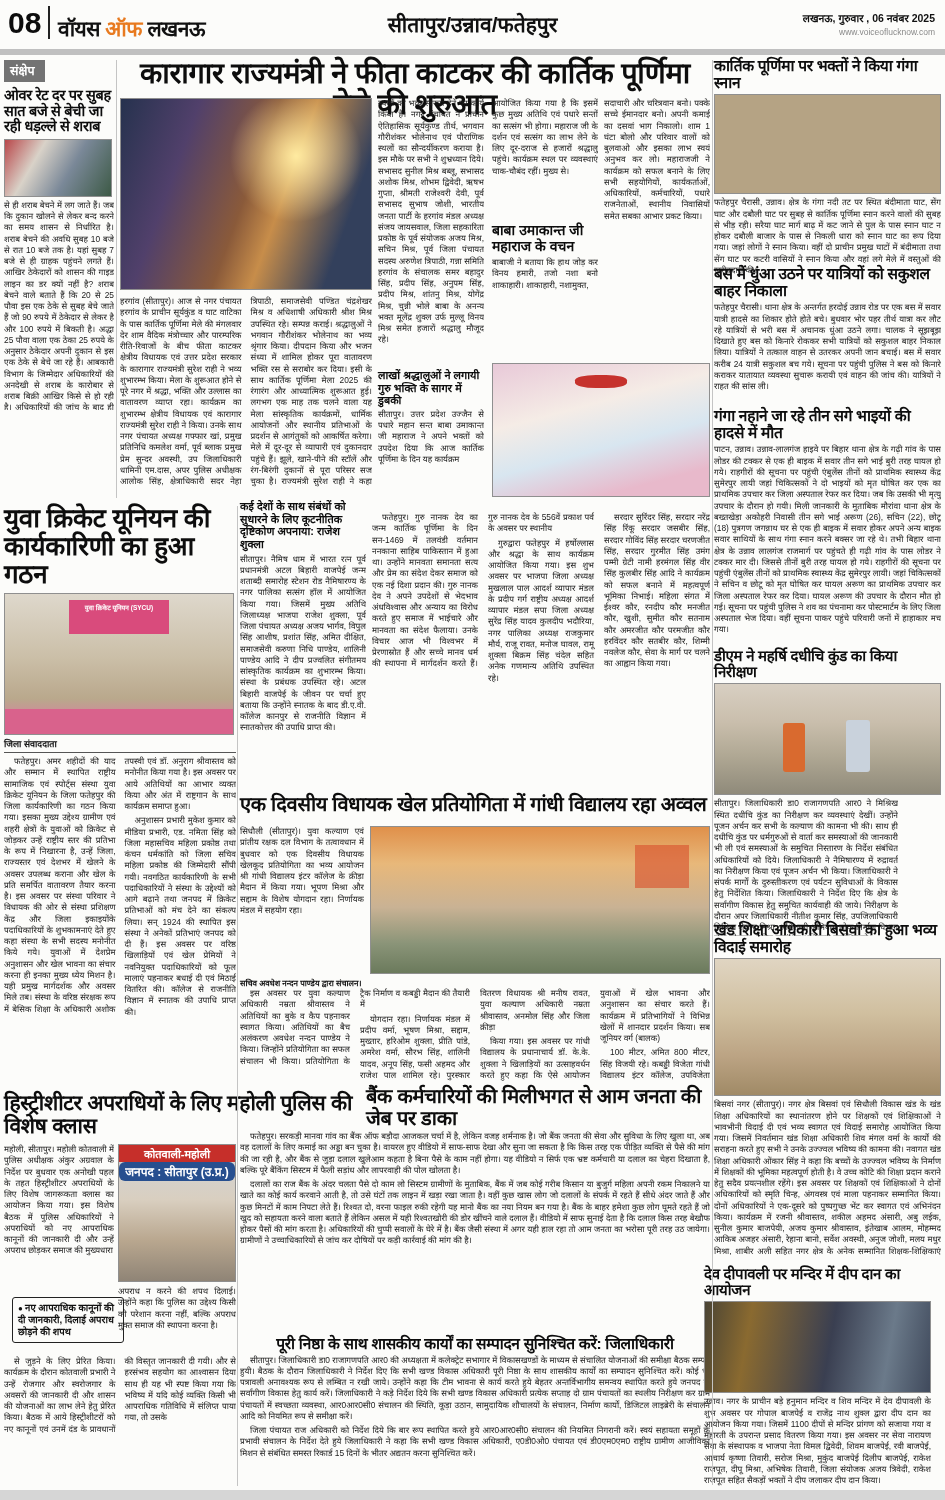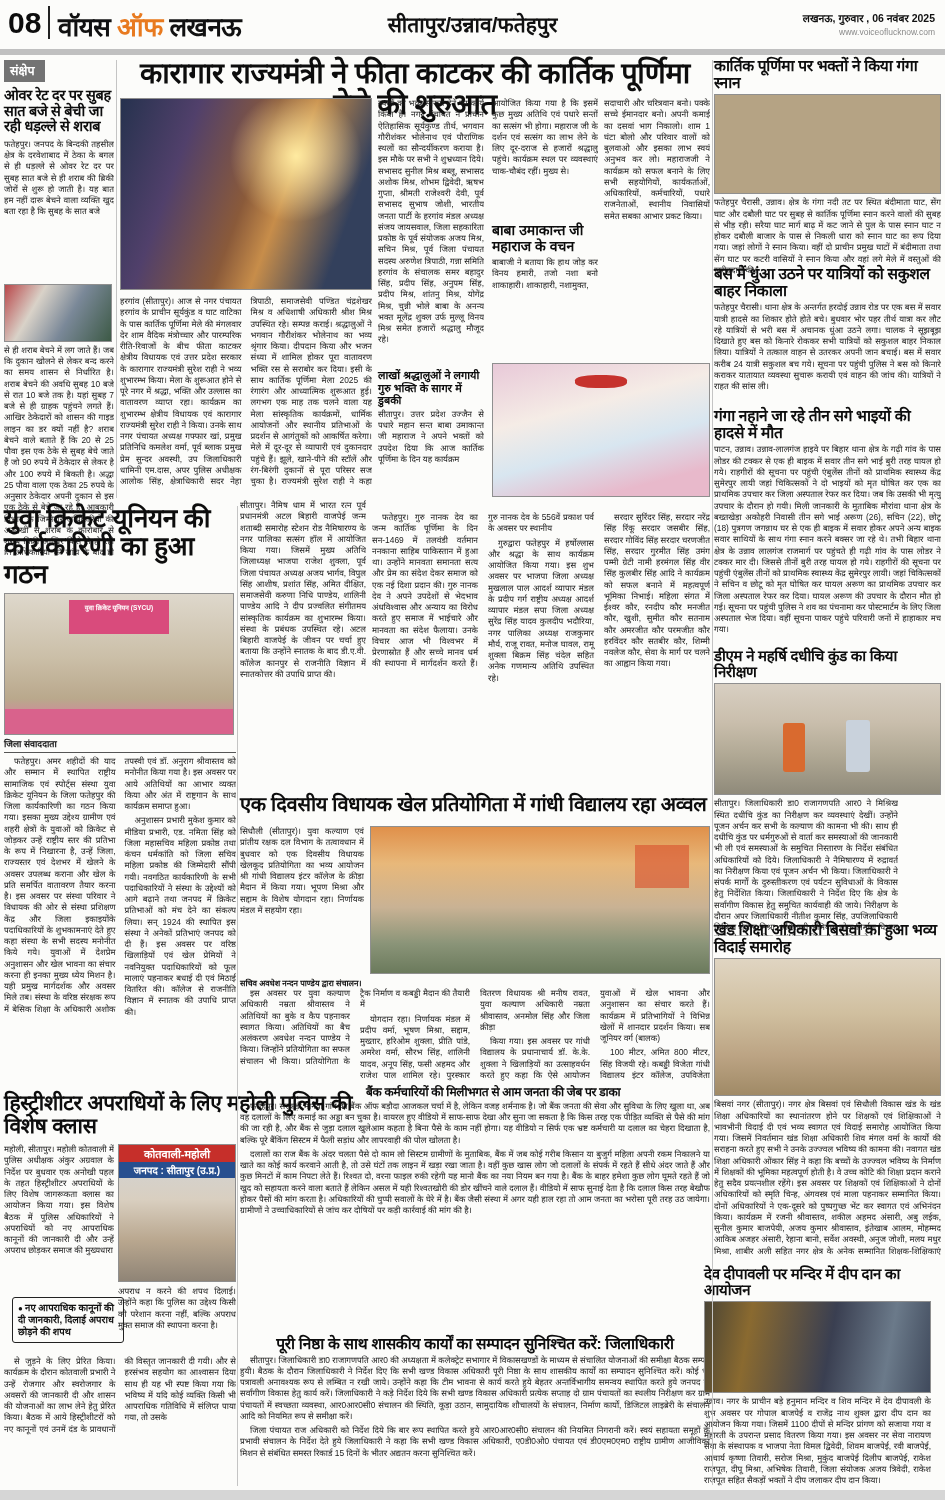"वॉयस ऑफ लखनऊ" .mast-title { font-size: 26px -> 21px; top: 6px -> 12px }
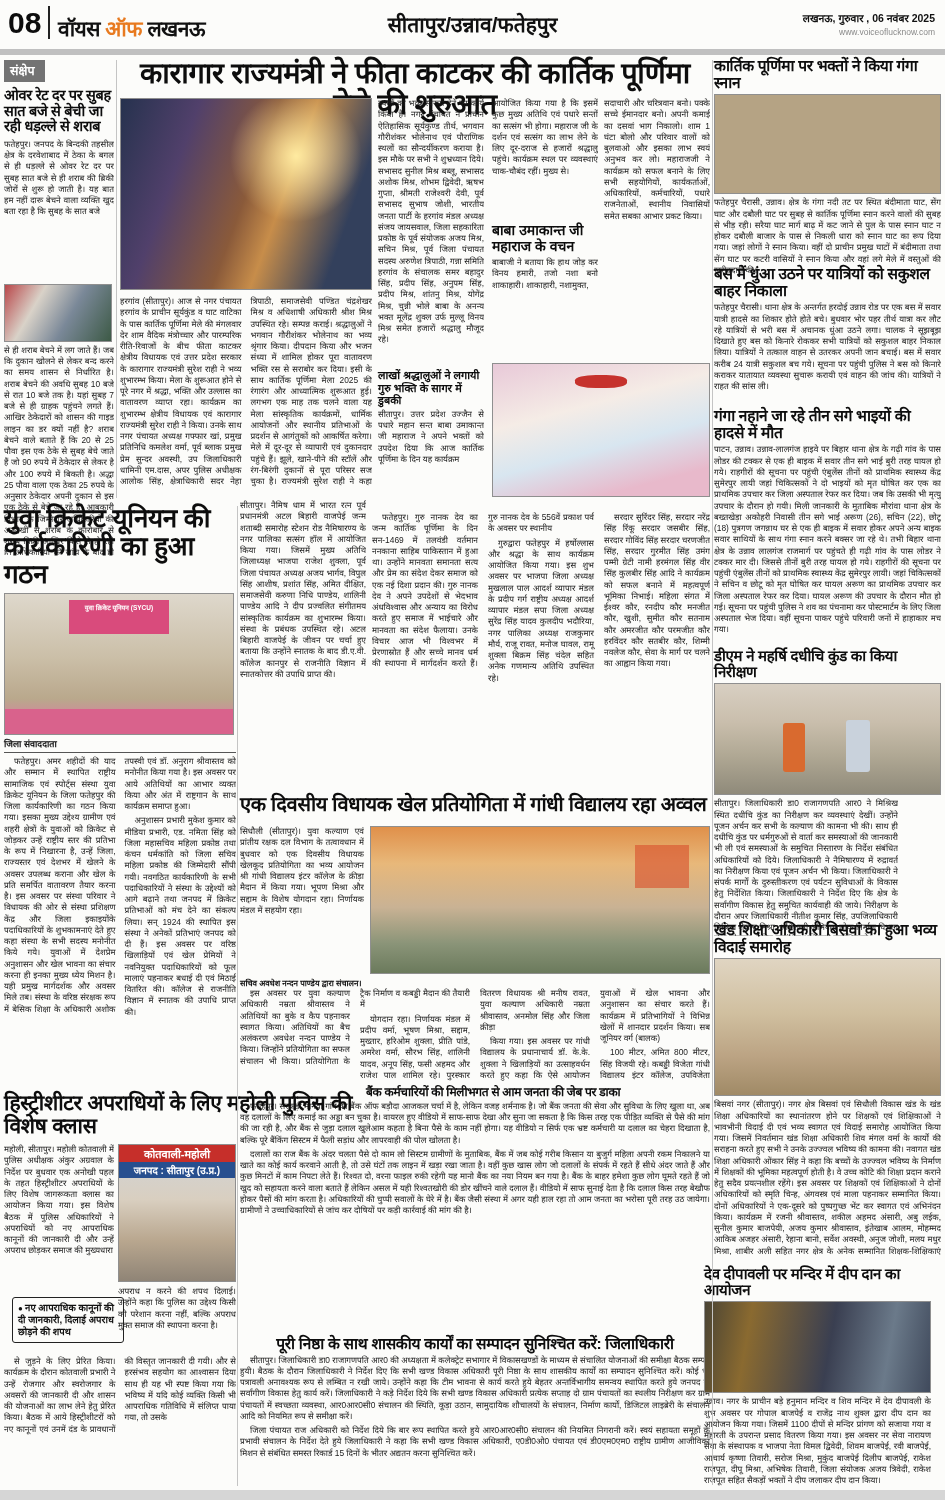"फतेहपुर। जनपद के बिन्दकी तहसील" div.body { html: <div>फतेहपुर। जनपद के बिन्दकी तहसील क्षेत्र के दरवेशाबाद में ठेका के बगल से ही धड़ल्ले से ओवर रेट दर पर सुबह सात बजे से ही शराब की ब्रिकी जोरों से शुरू हो जाती है। यह बात हम नहीं दारू बेचने वाला व्यक्ति खुद बता रहा है कि सुबह के सात बजे</div> -> none }
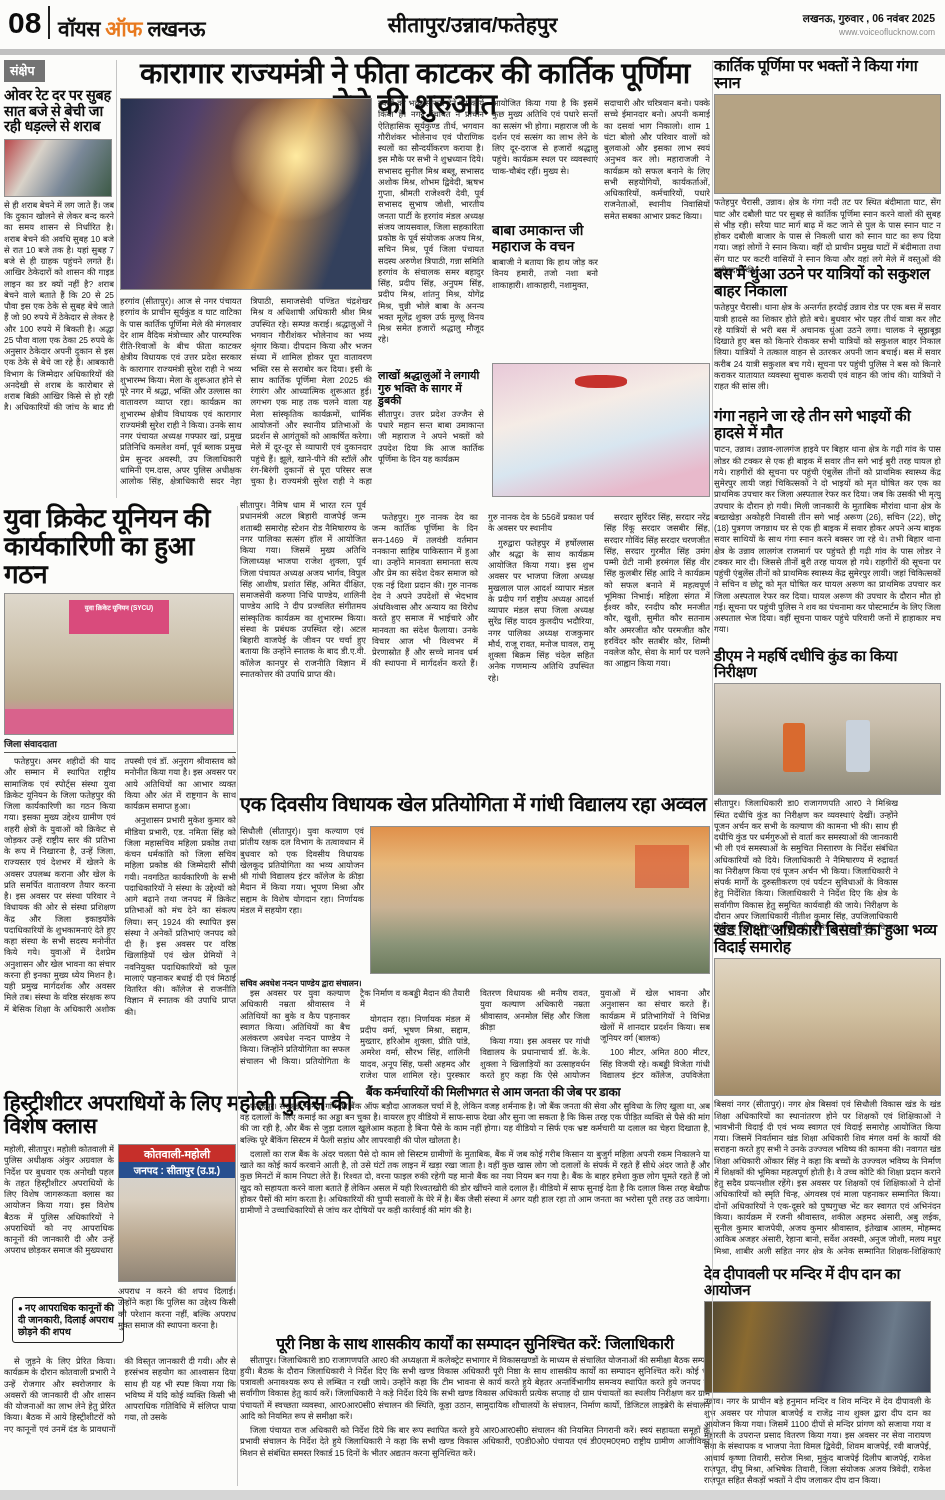"कई देशों के साथ संबंधों" div.subhead { html: none -> <div>कई देशों के साथ संबंधों को सुधारने के लिए कूटनीतिक दृष्टिकोण अपनाया: राजेश शुक्ला</div> }
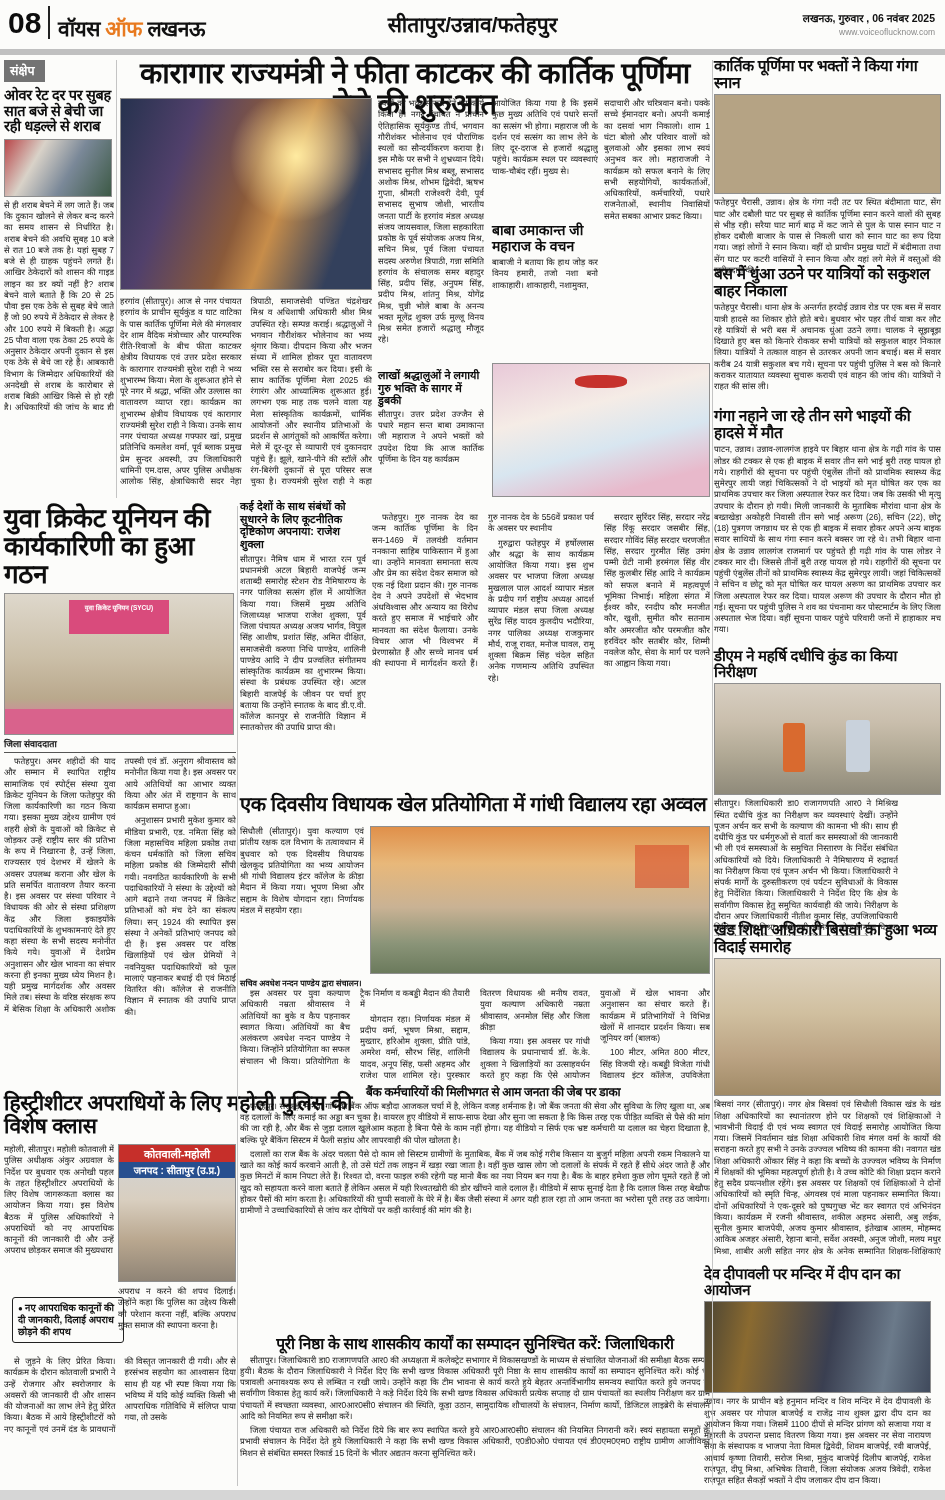"बैंक कर्मचारियों की मिलीभगत से" div.headline { font-size: 12px -> 20px }
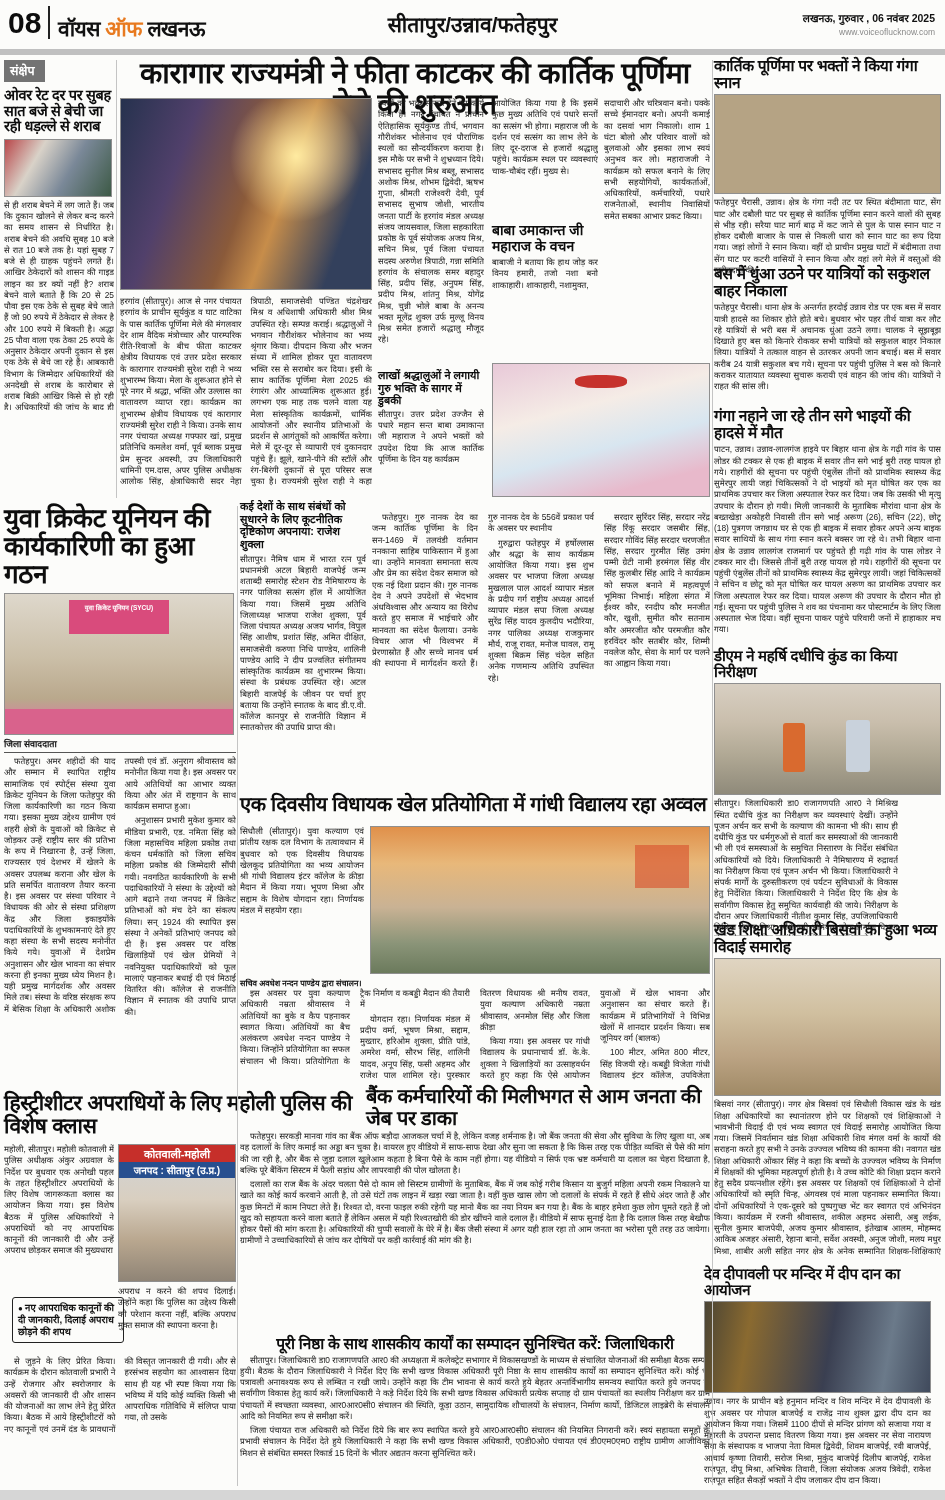"जनपद : सीतापुर (उ.प्र.)" .boardblue { border-radius: none -> 6px; font-size: 10px -> 12px }
